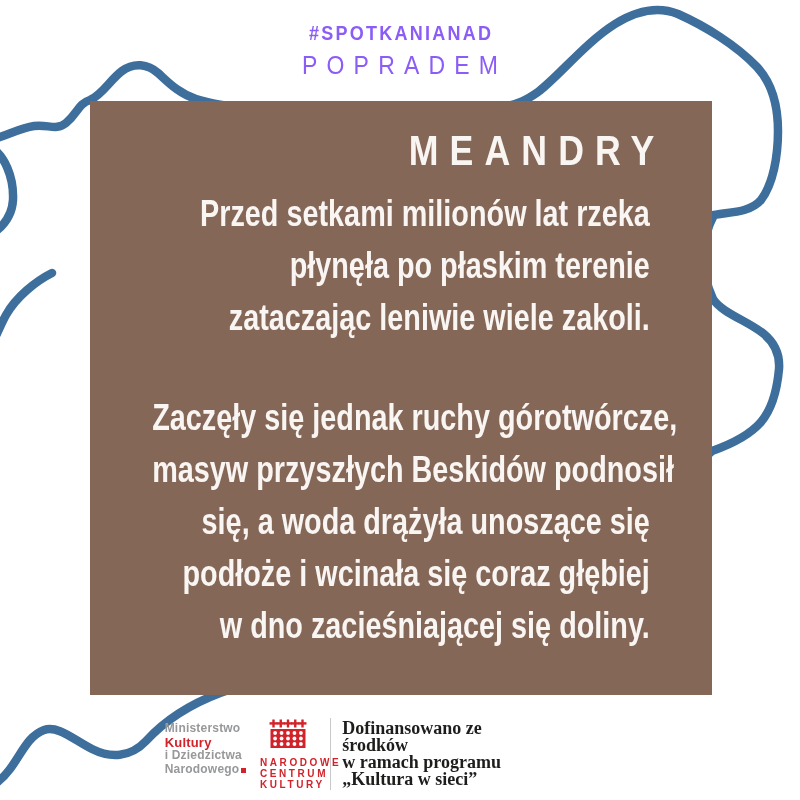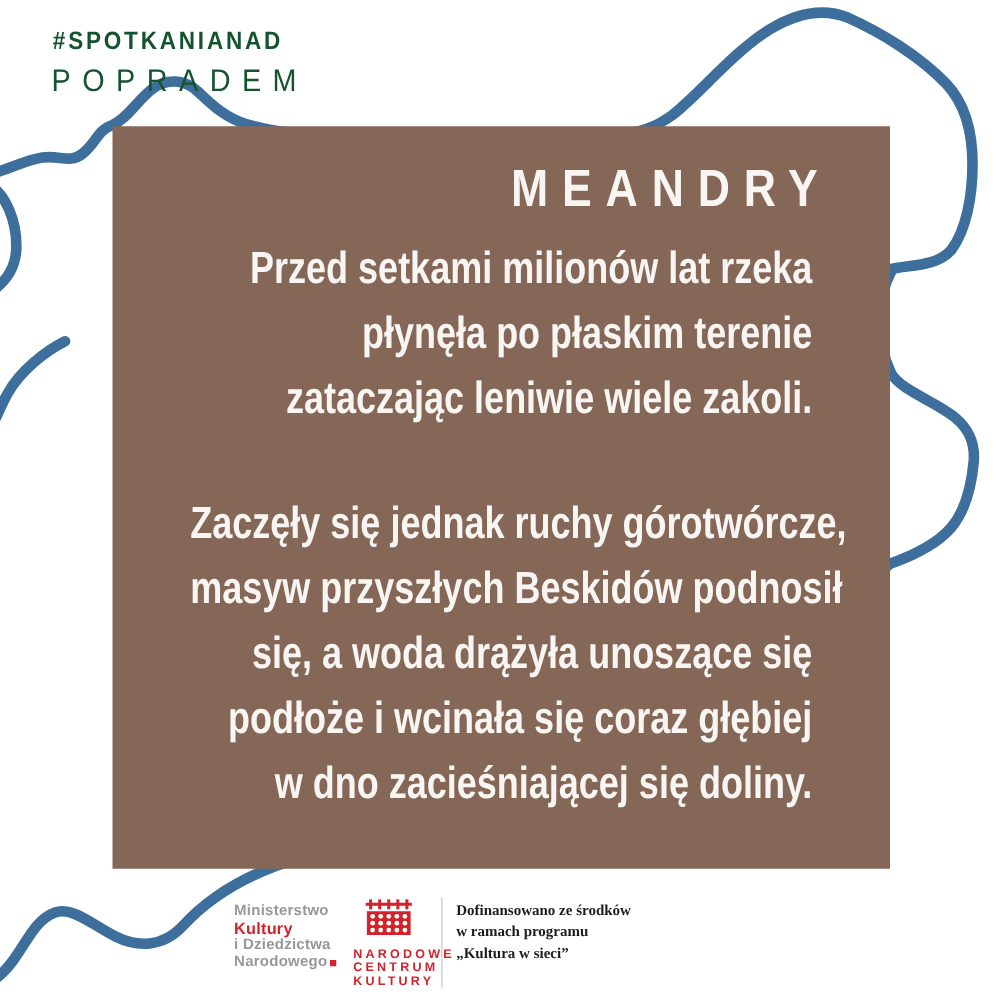"#SPOTKANIANAD" .header { color: #14532d -> #8b5cf6; text-align: left -> center }
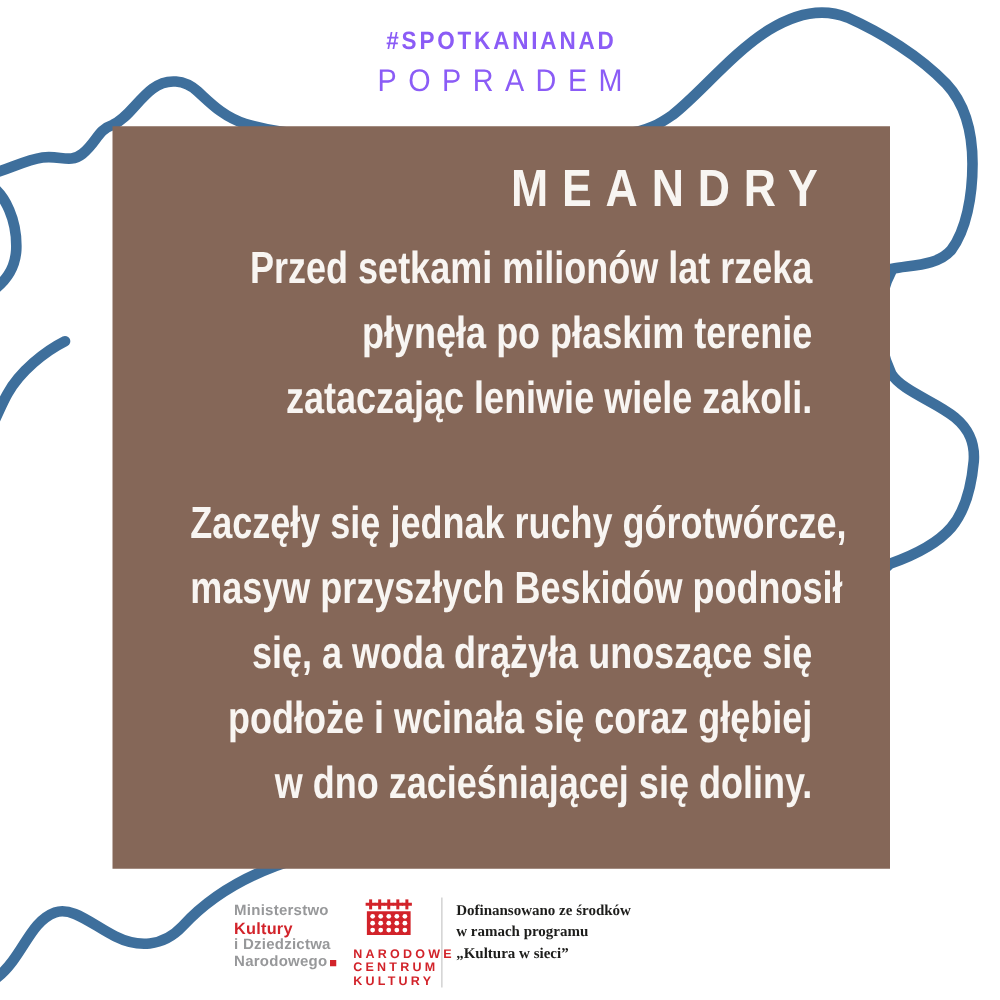"Dofinansowano ze środków" .funding { font-size: 12px -> 18px }
